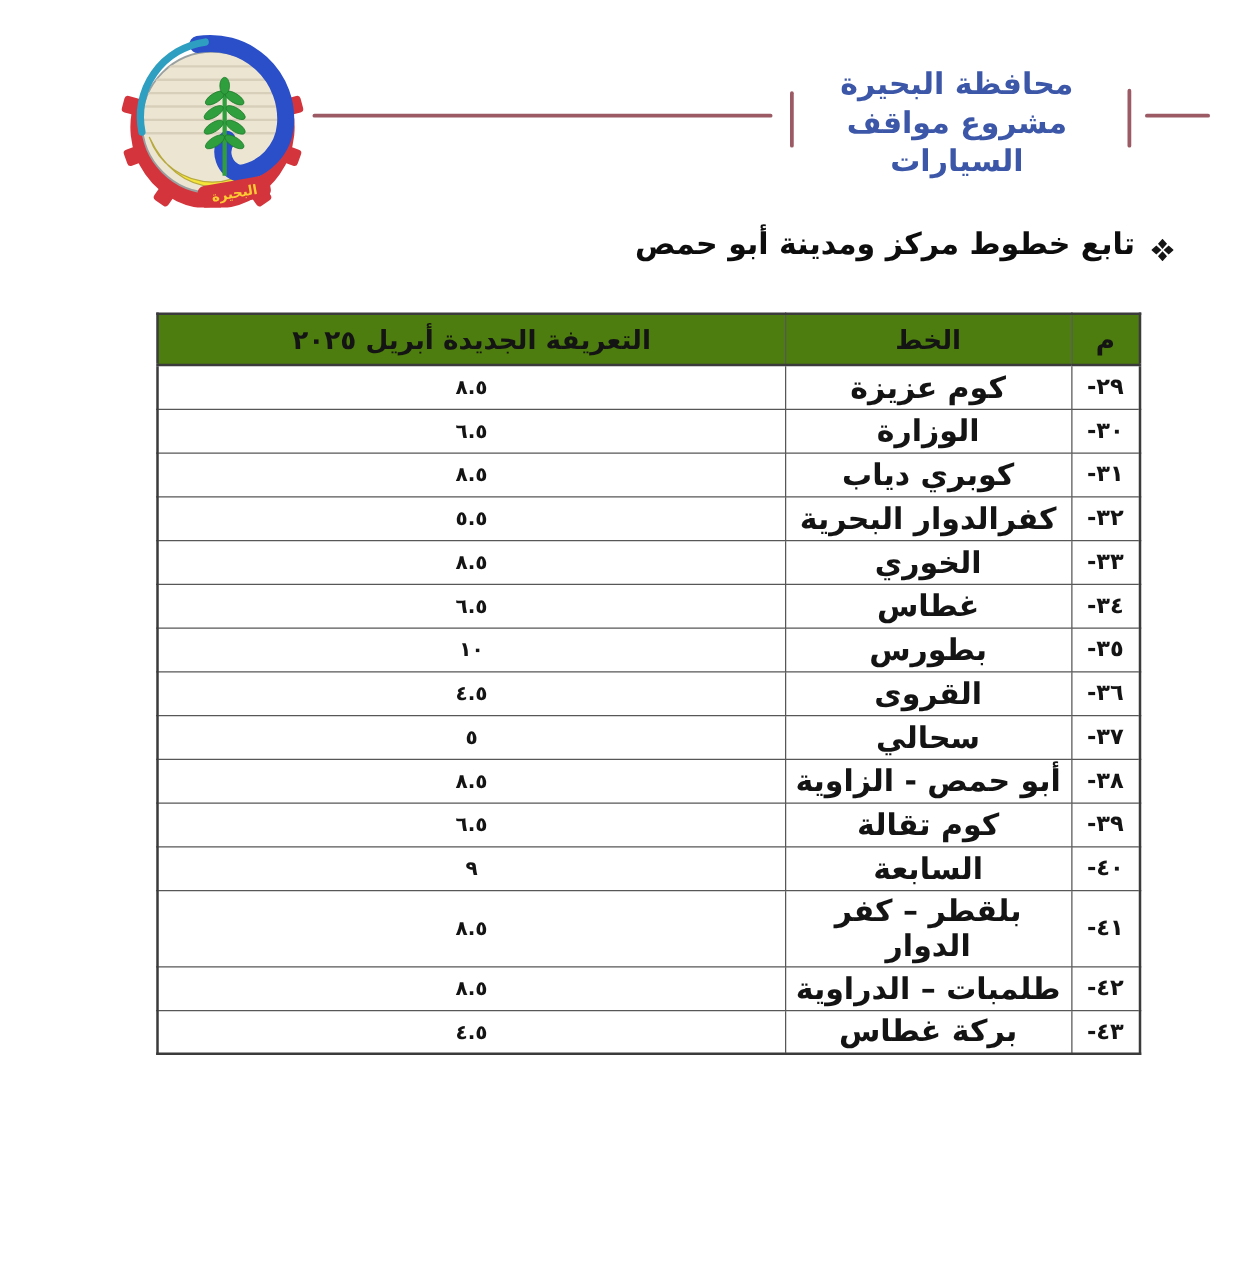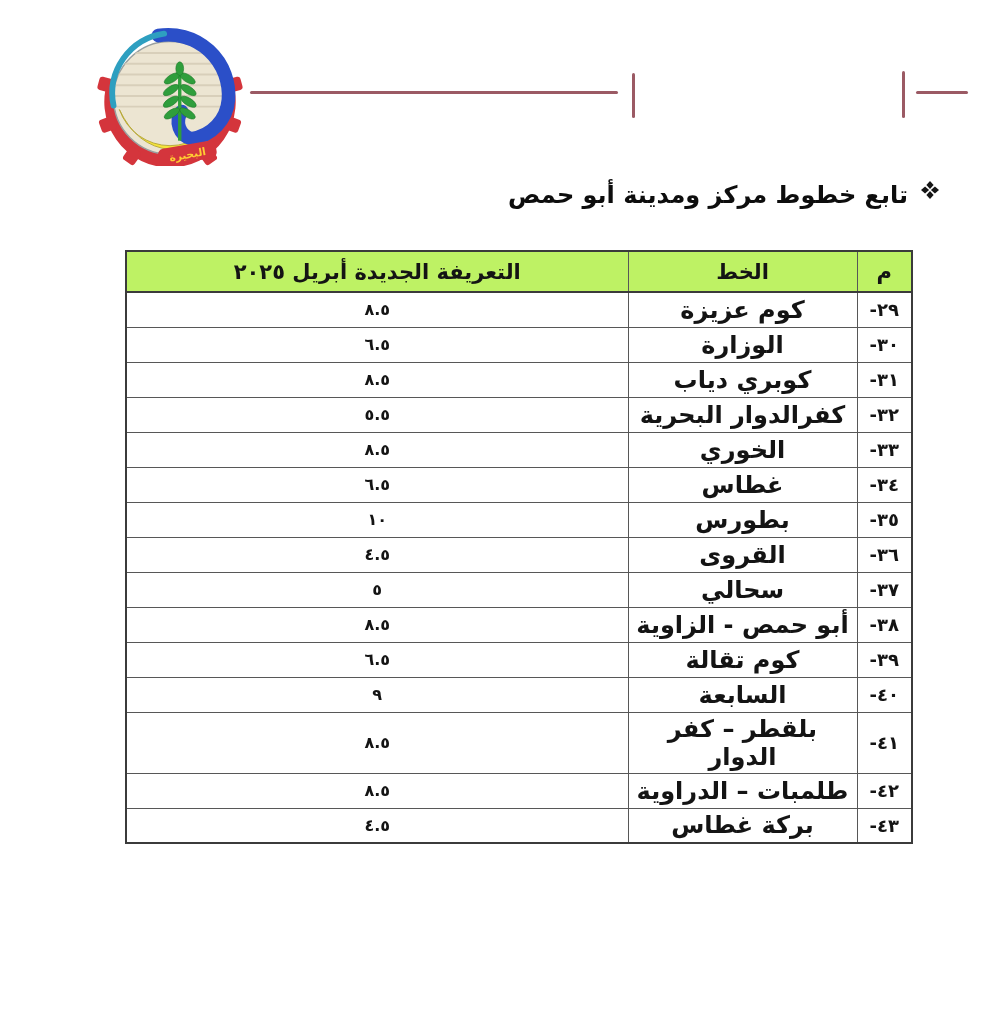"محافظة البحيرة" div.header-titles { html: none -> <div> <div>محافظة البحيرة</div> <div>مشروع مواقف السيارات</div> </div> }
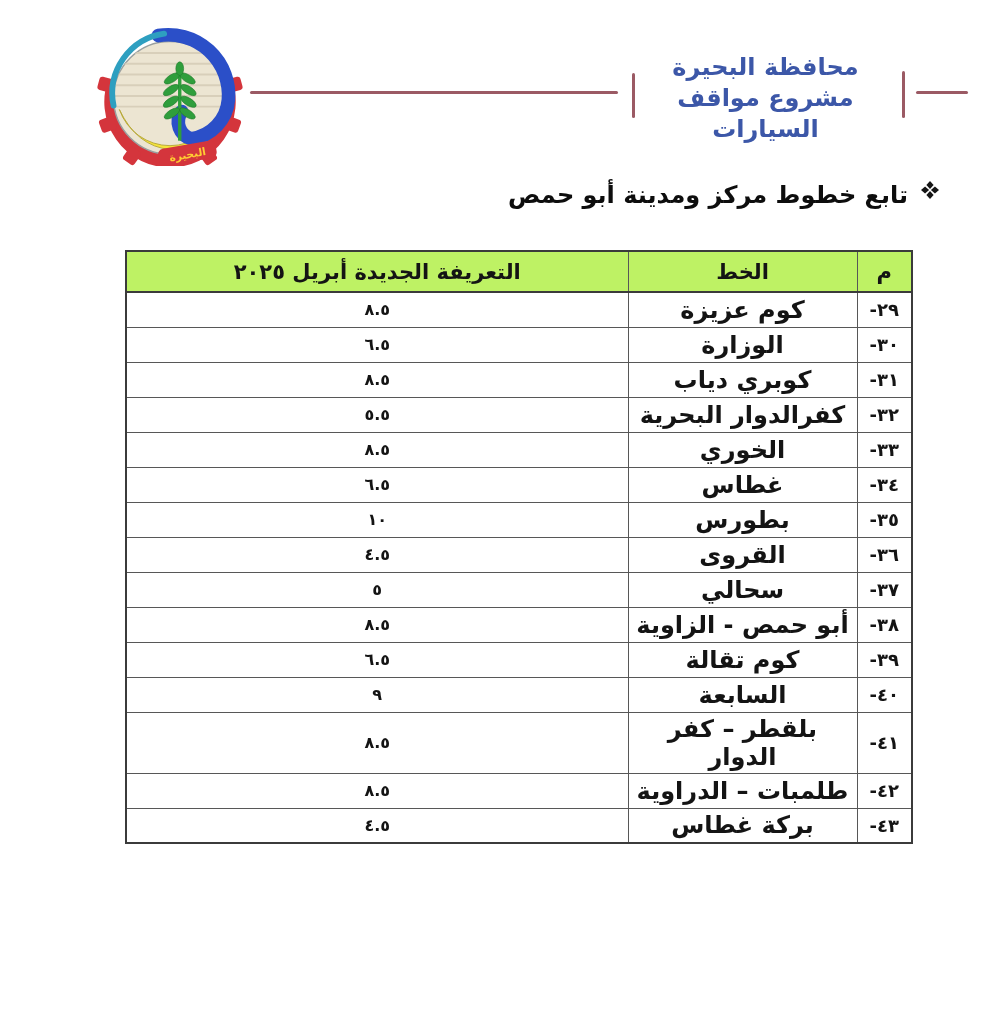"تابع خطوط مركز ومدينة أبو" .section-heading { align-items: flex-start -> flex-end }
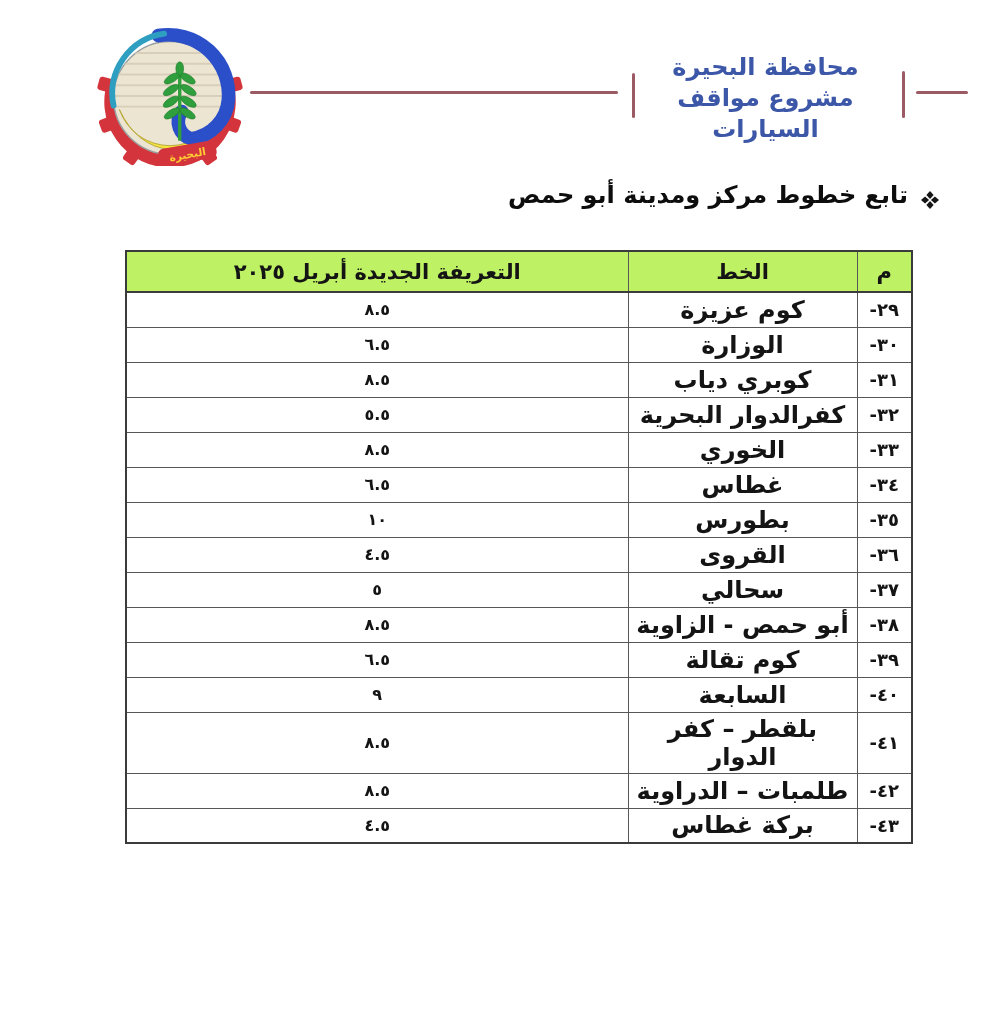"التعريفة الجديدة أبريل ٢٠٢٥" table.tariff thead th { background: #bef264 -> #4d7c0f }
